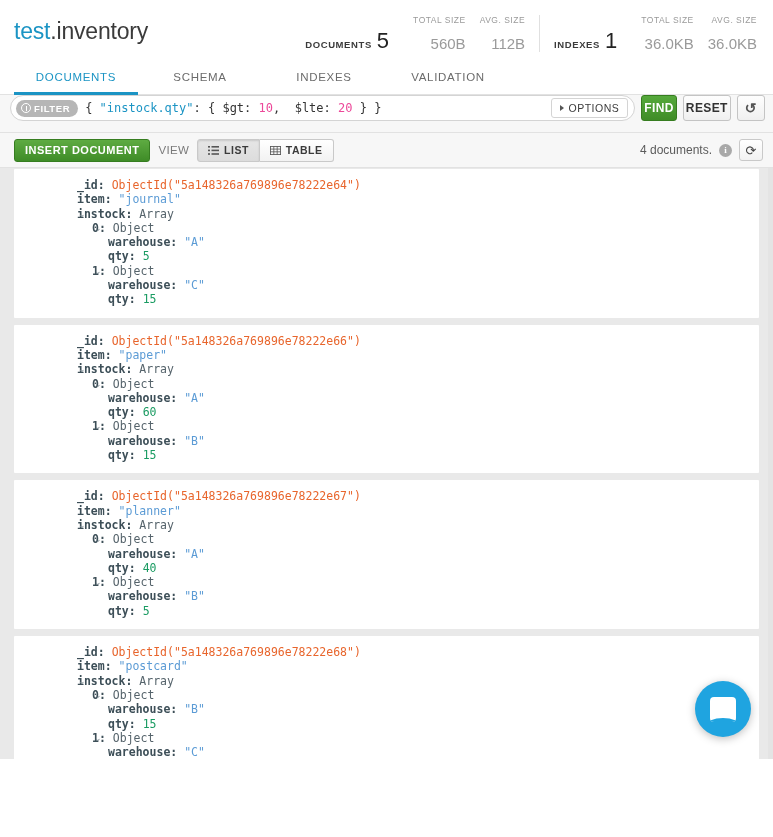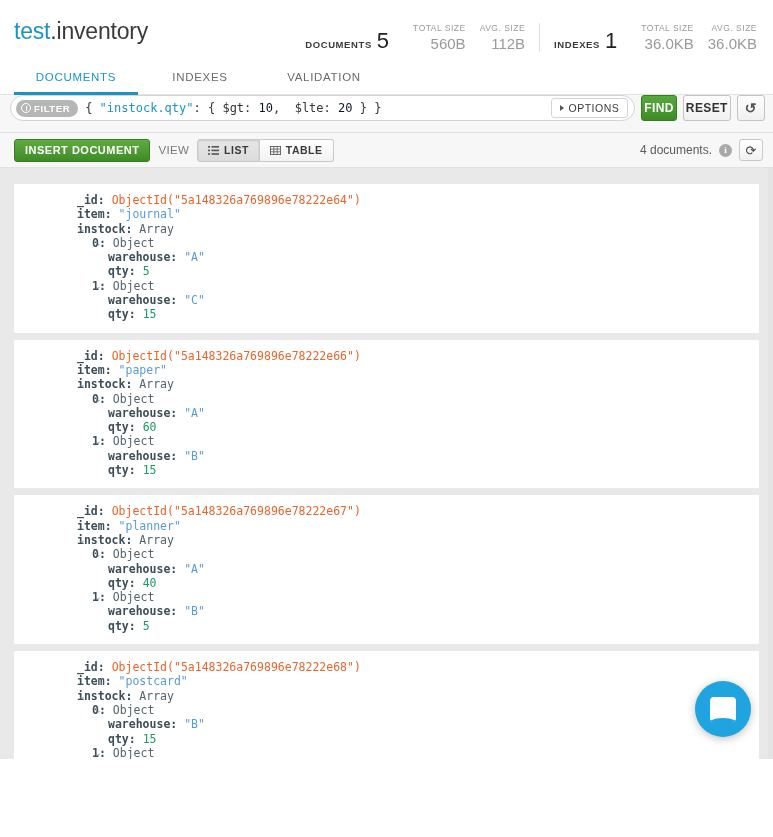"TOTAL SIZE" .stat-sub .lbl { margin-bottom: 2px -> 10px }
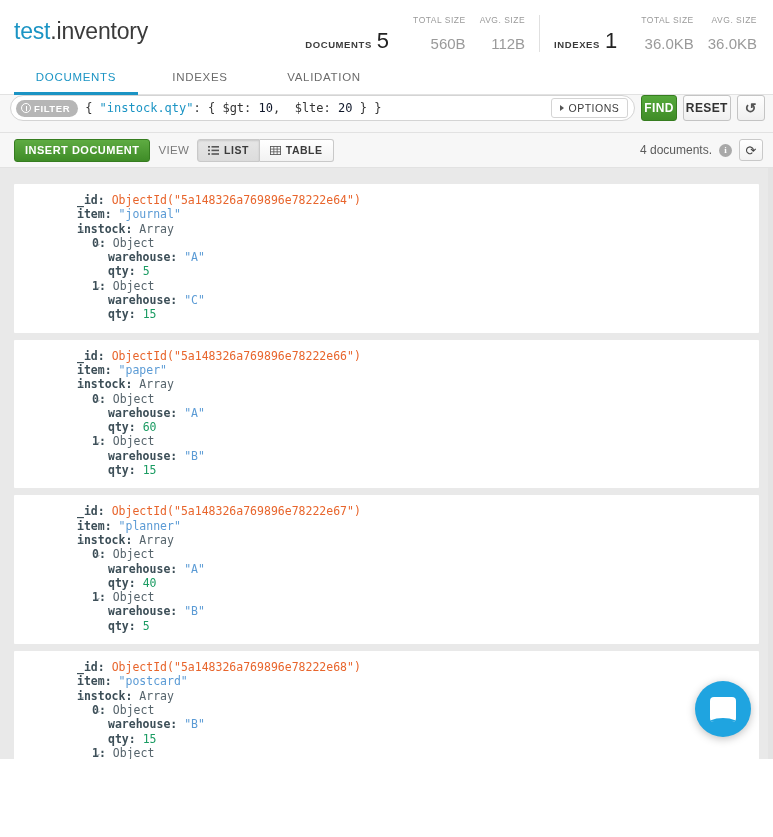"SCHEMA" div.tab { html: none -> <div>SCHEMA</div> }
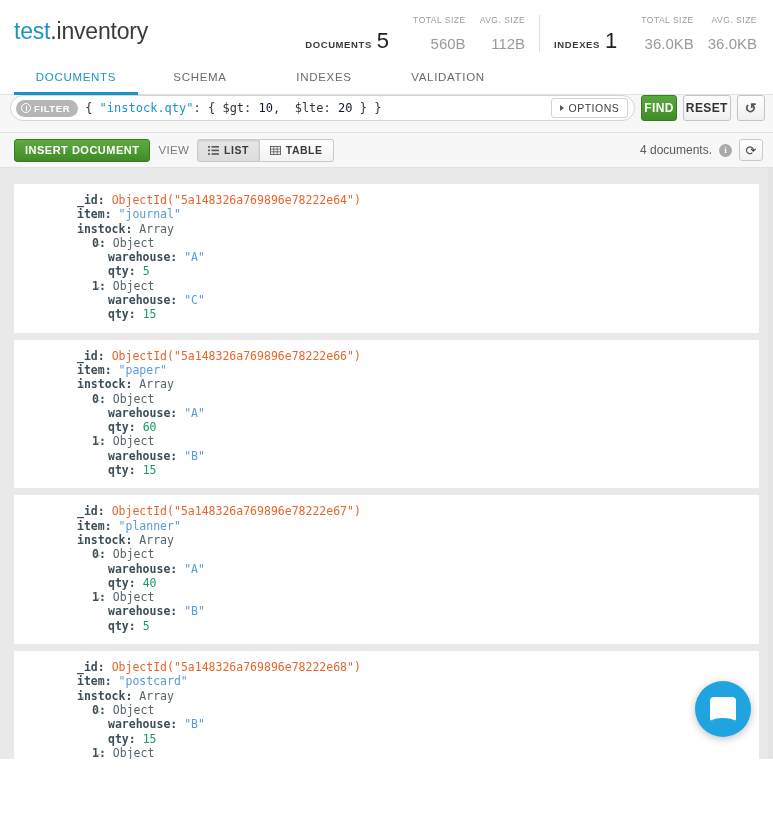"10" .c-num { color: #0f172a -> #ec4899 }
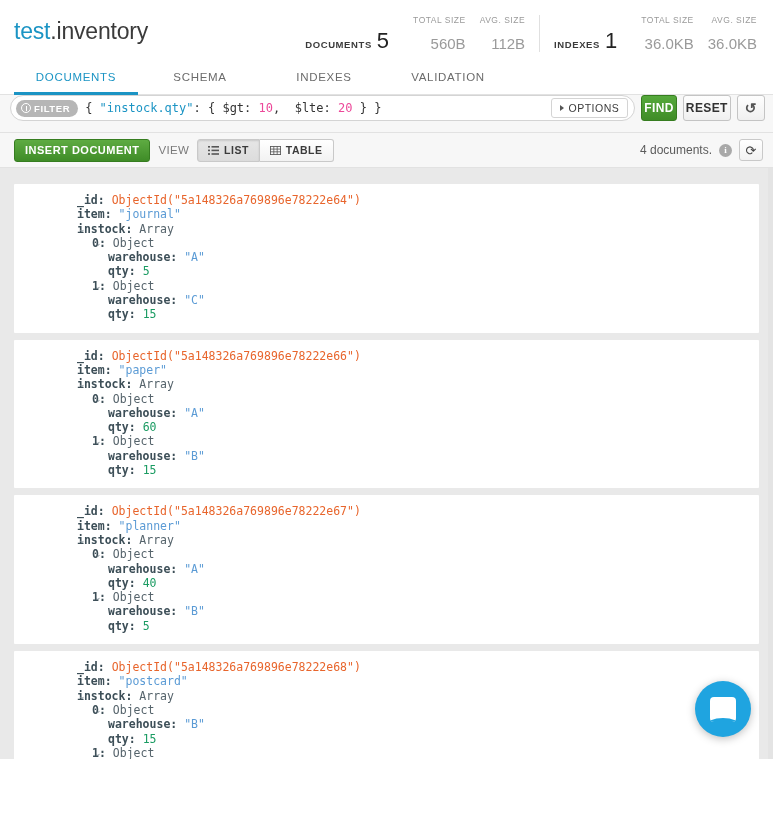"_id:" .doclist { padding-top: 16px -> 1px }
